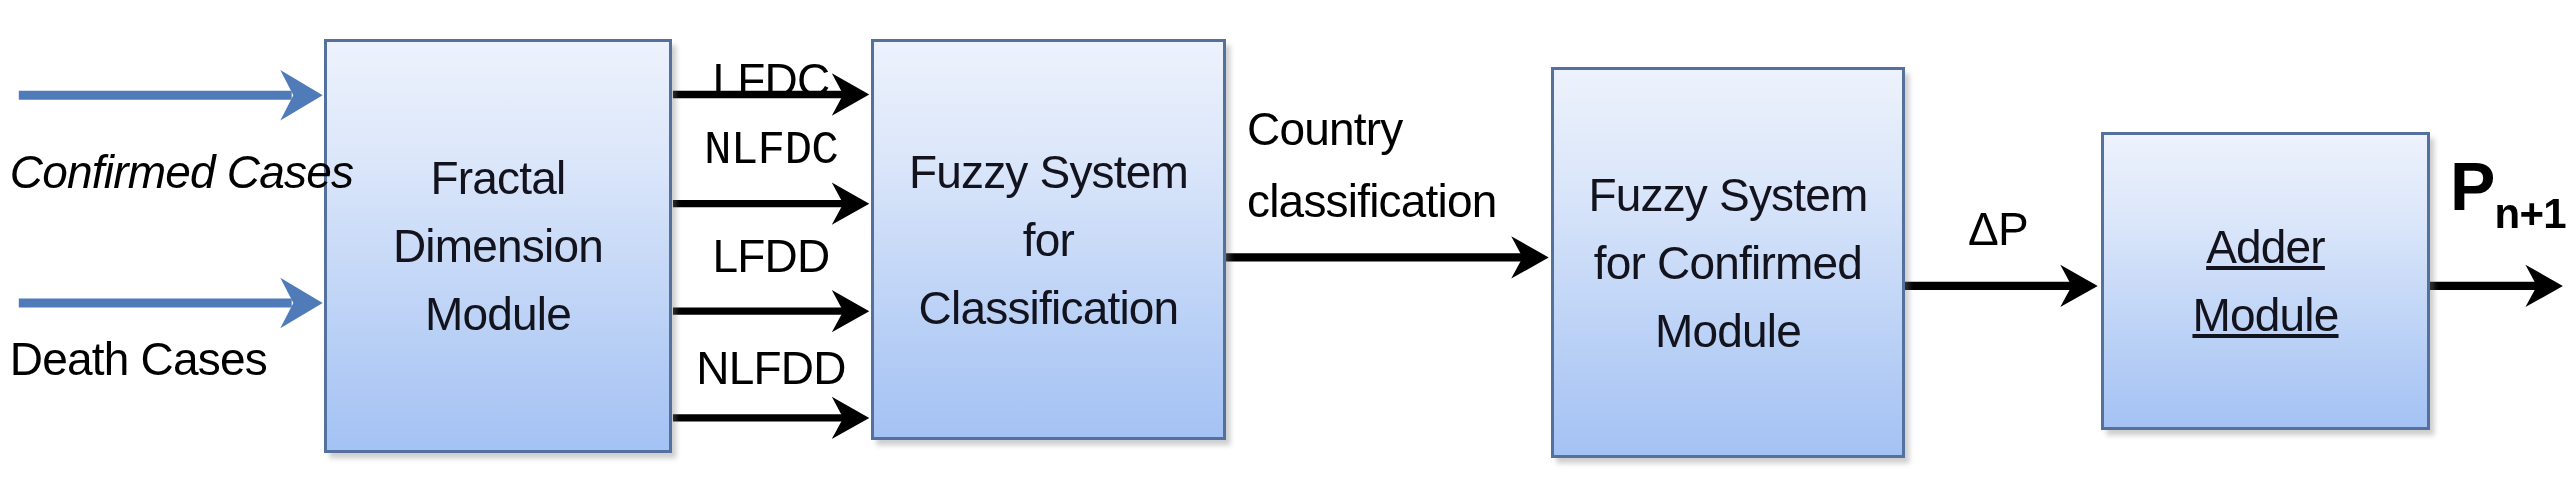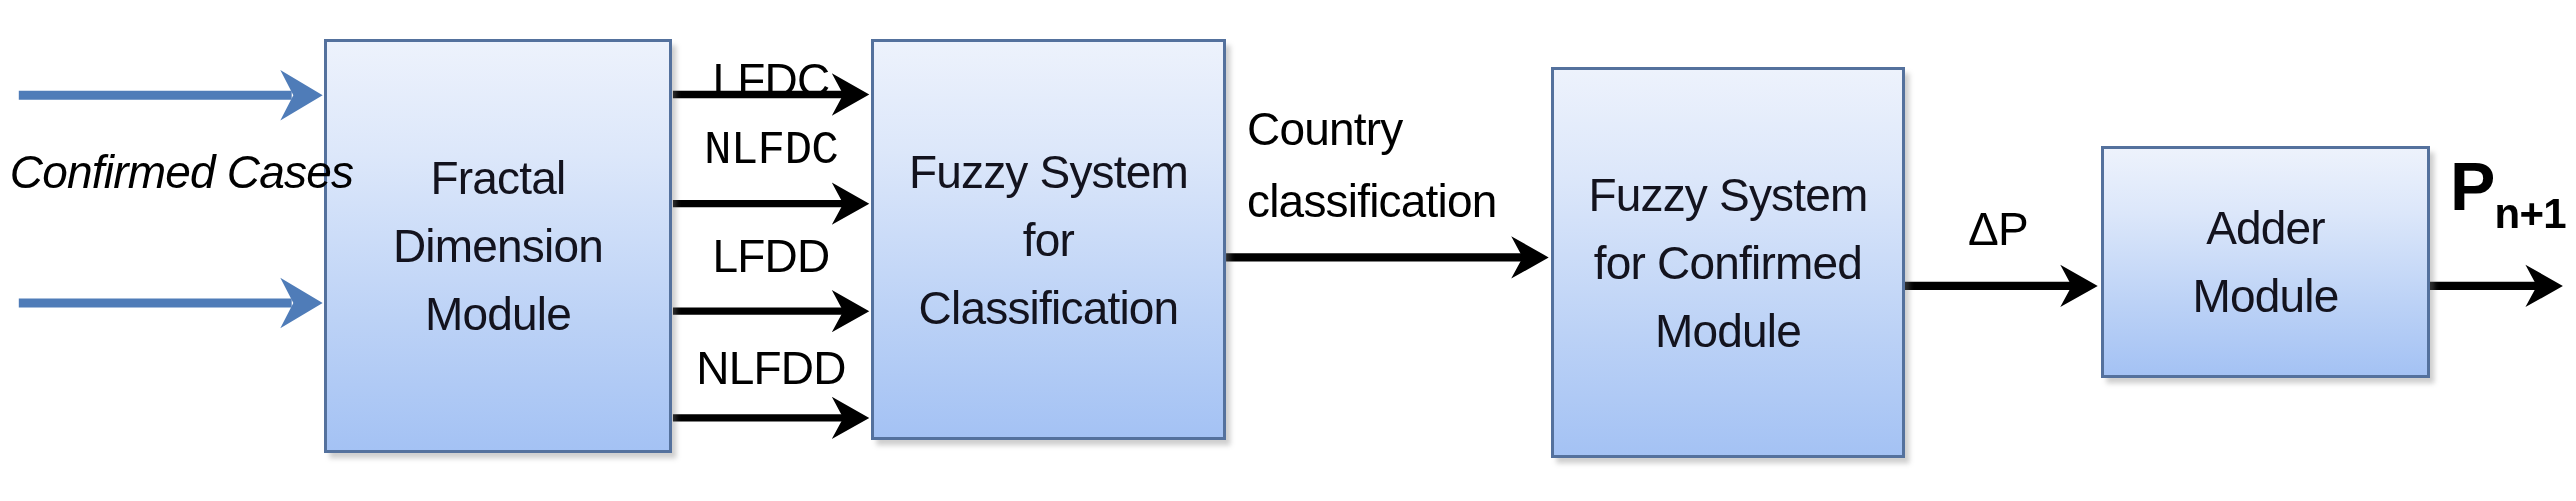"Adder" #box-adder { height: 232px -> 298px; text-decoration: none -> underline; top: 146px -> 132px }
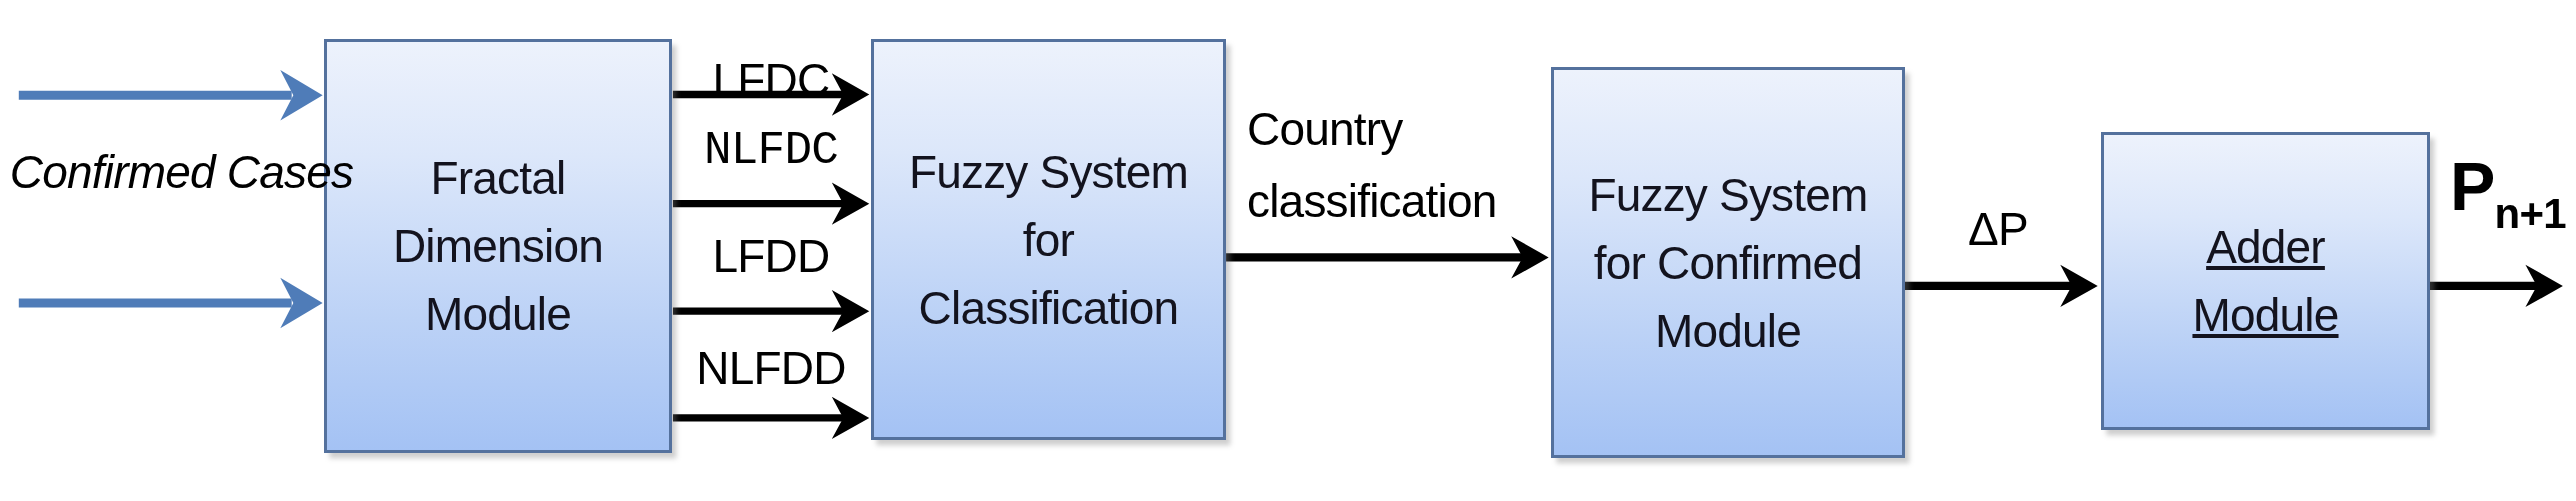"Death Cases" div.lbl { html: none -> <div>Death Cases</div> }
